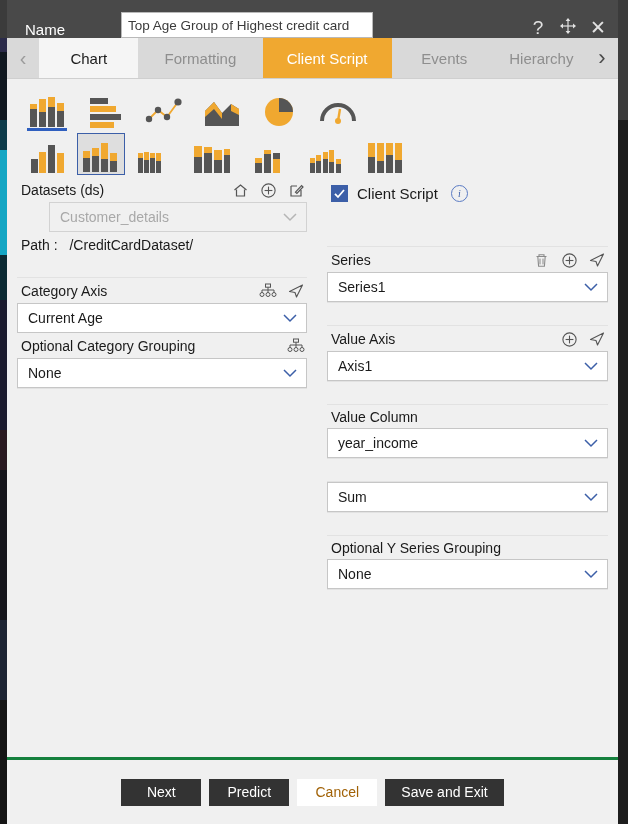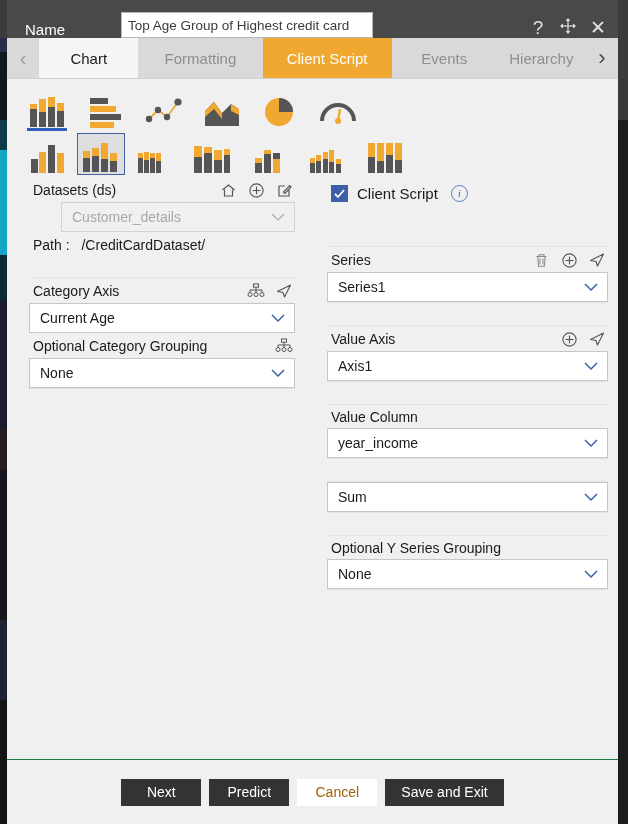"Datasets (ds)" .col-left { padding: 0 22px -> 0 10px }
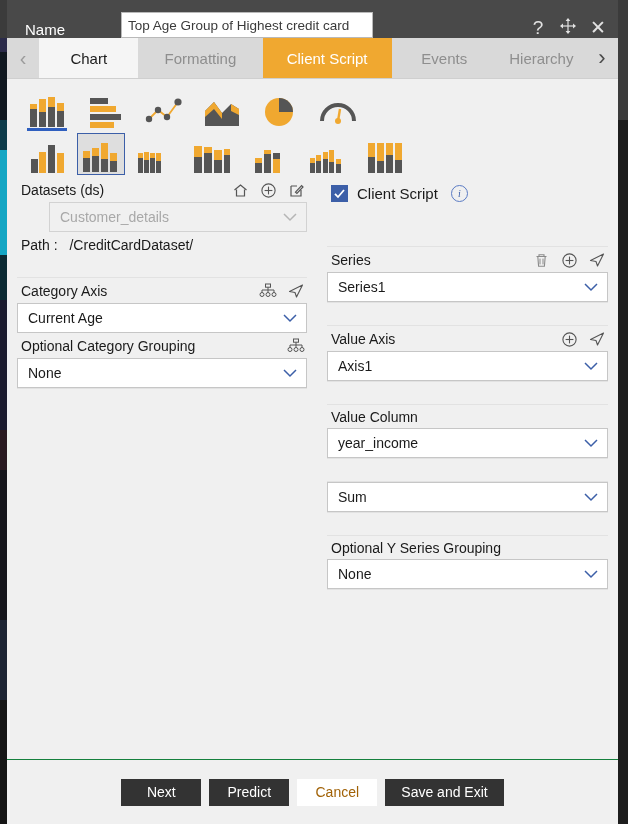"Next" .footer { border-top: 1px solid #15803d -> 3px solid #15803d }
